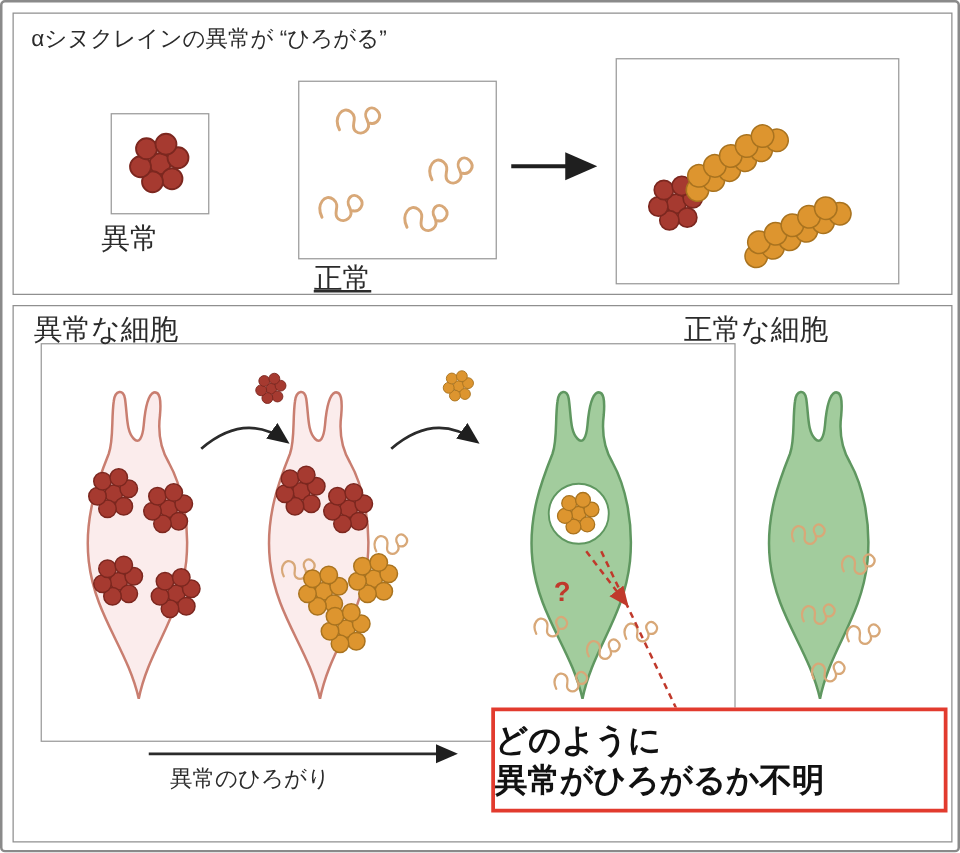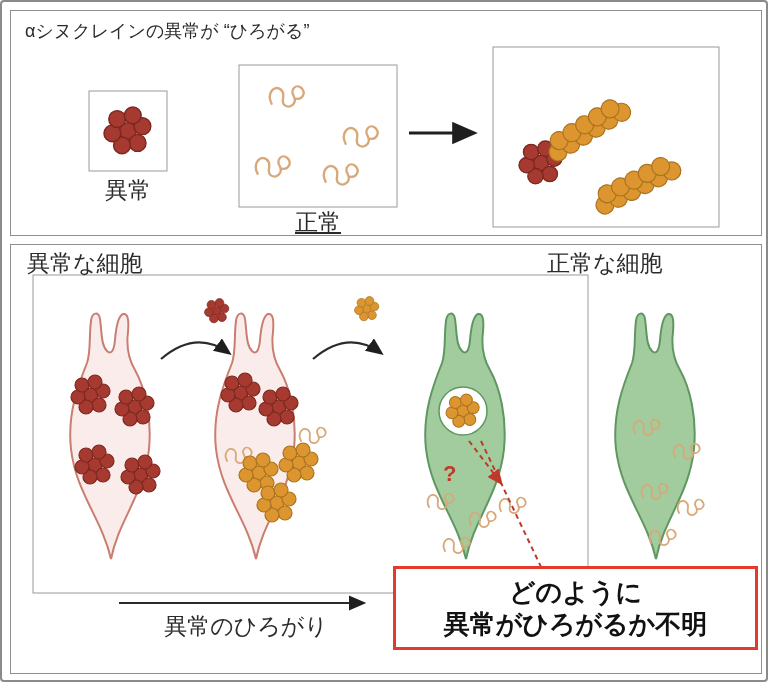"異常" .center { text-align: center -> left }
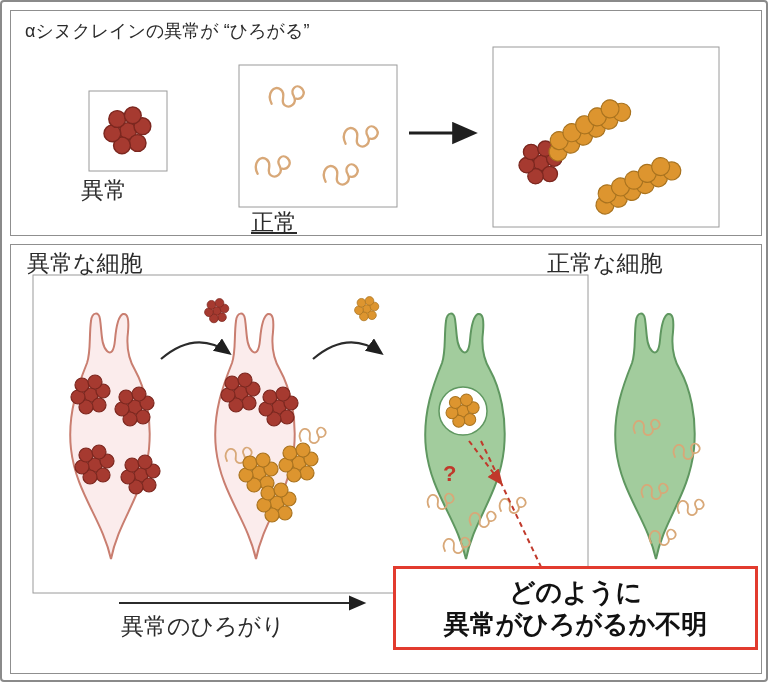"どのように" .callout { align-items: center -> flex-start }
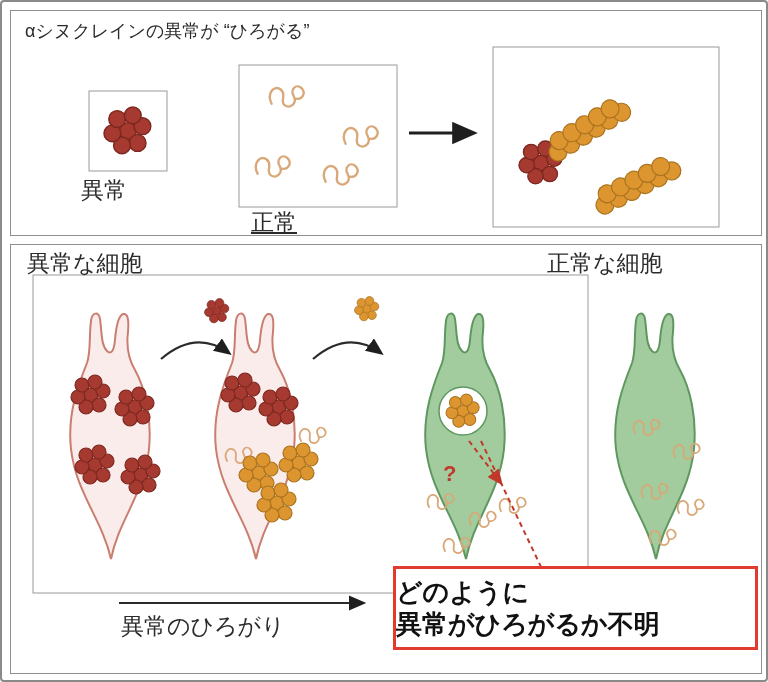"異常のひろがり" .spread-label { font-size: 23px -> 18px; left: 110px -> 125px }
